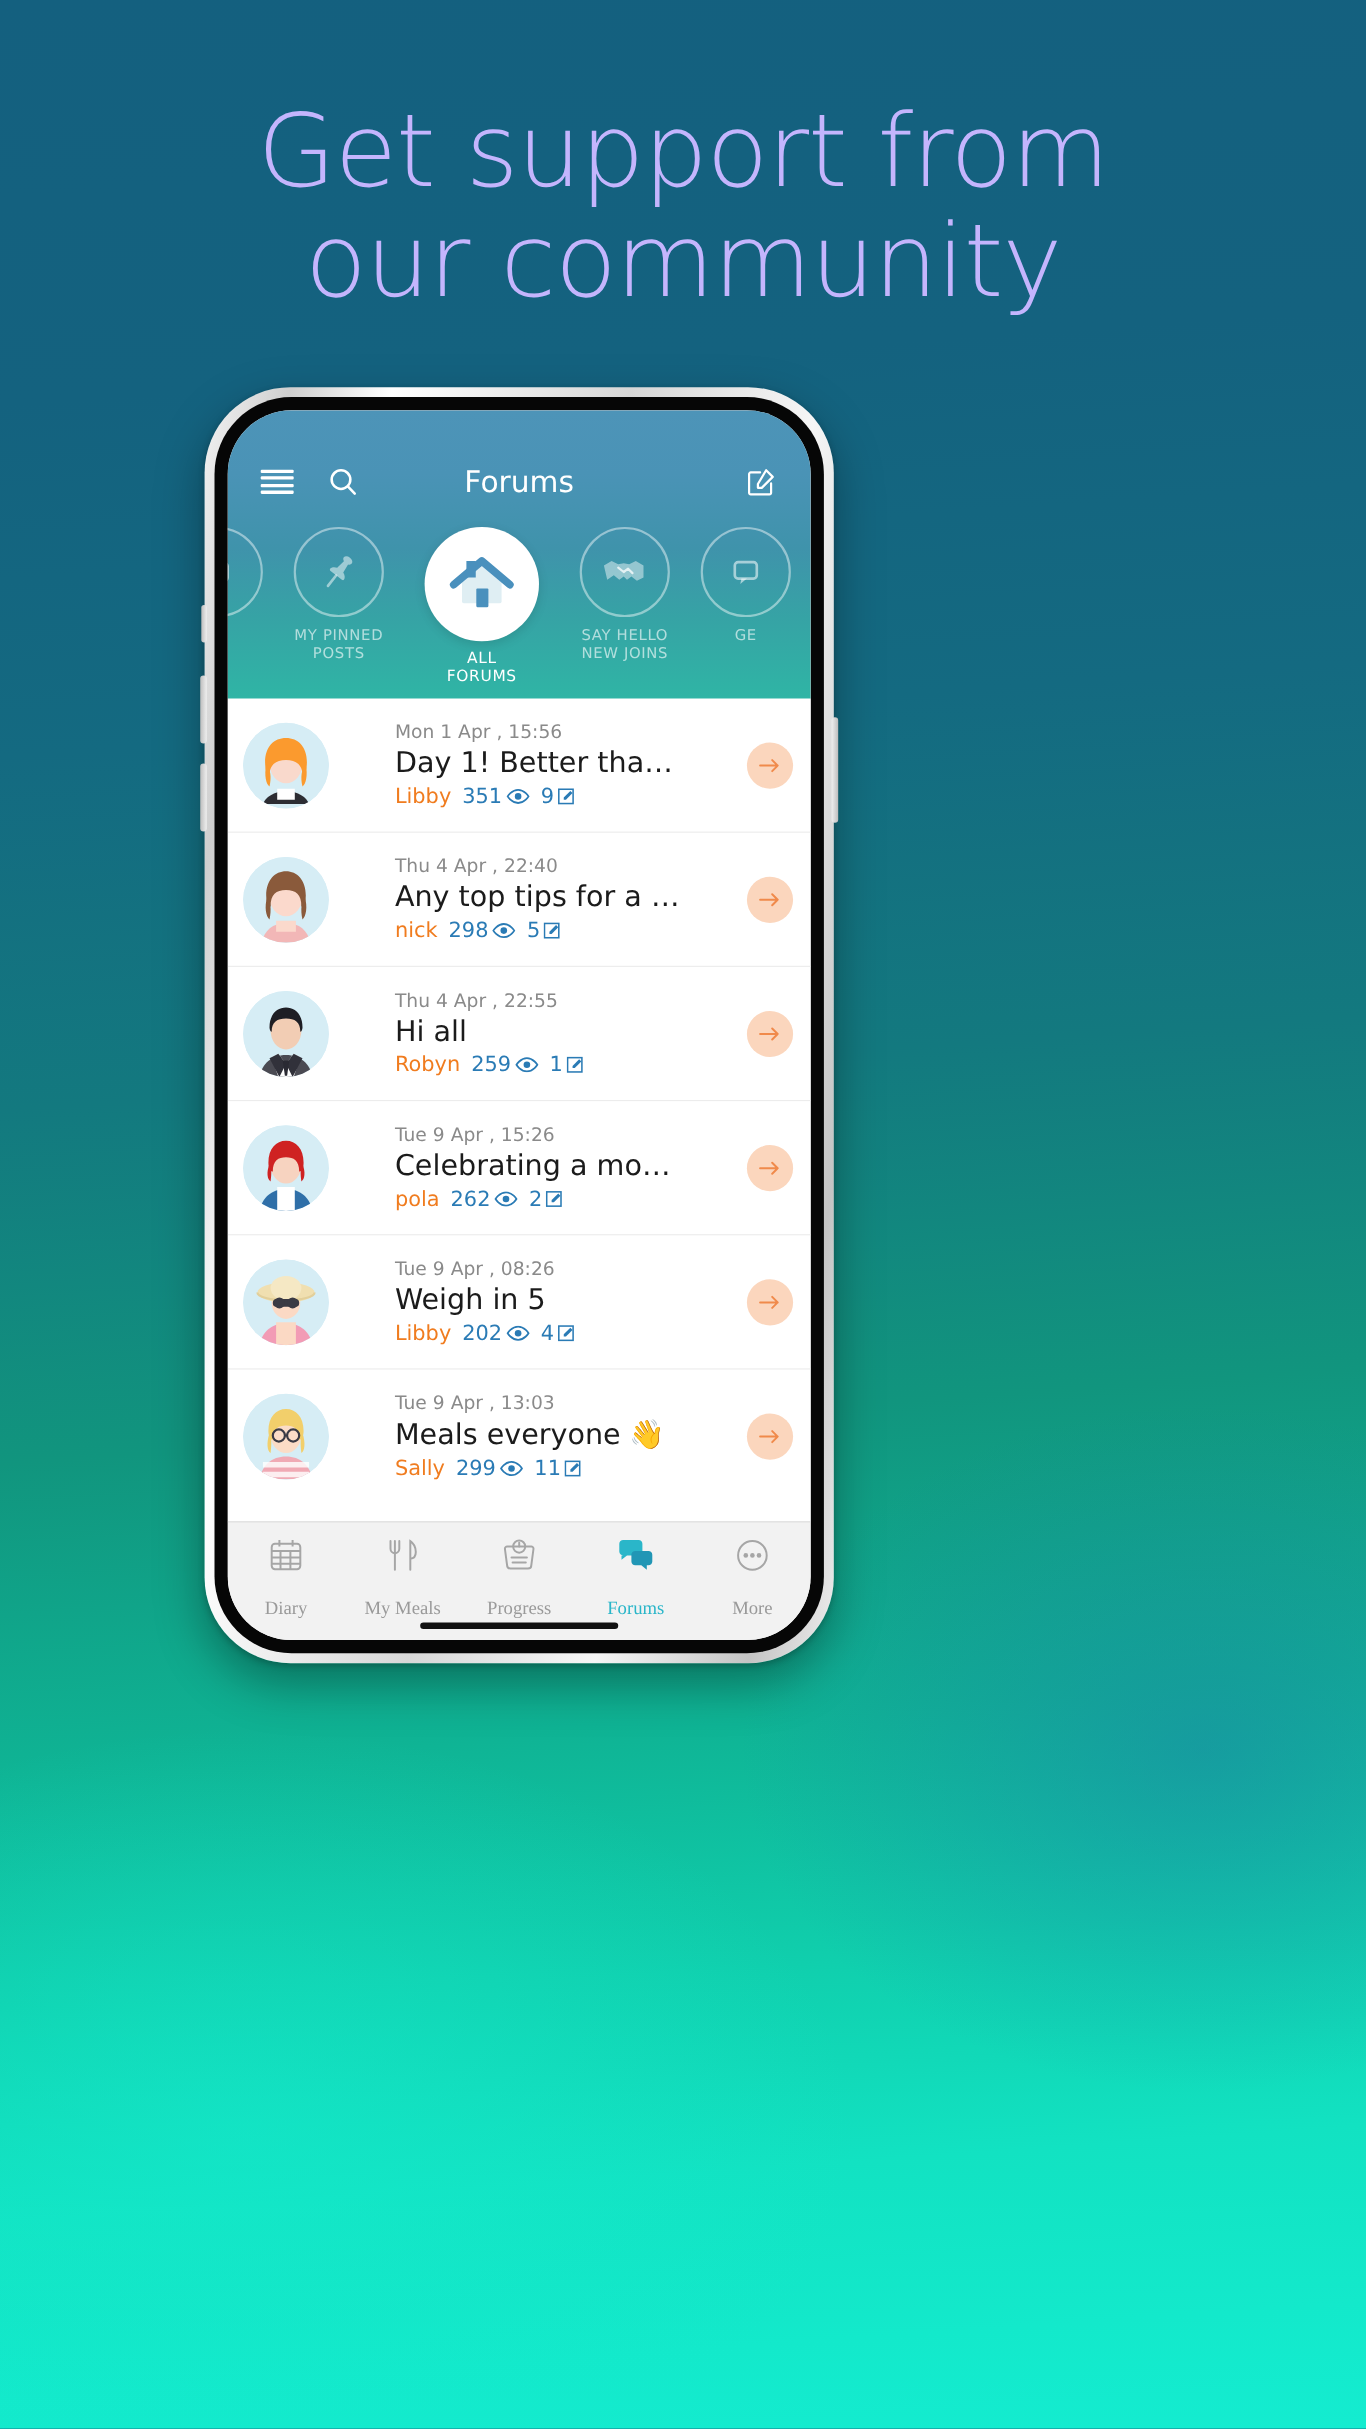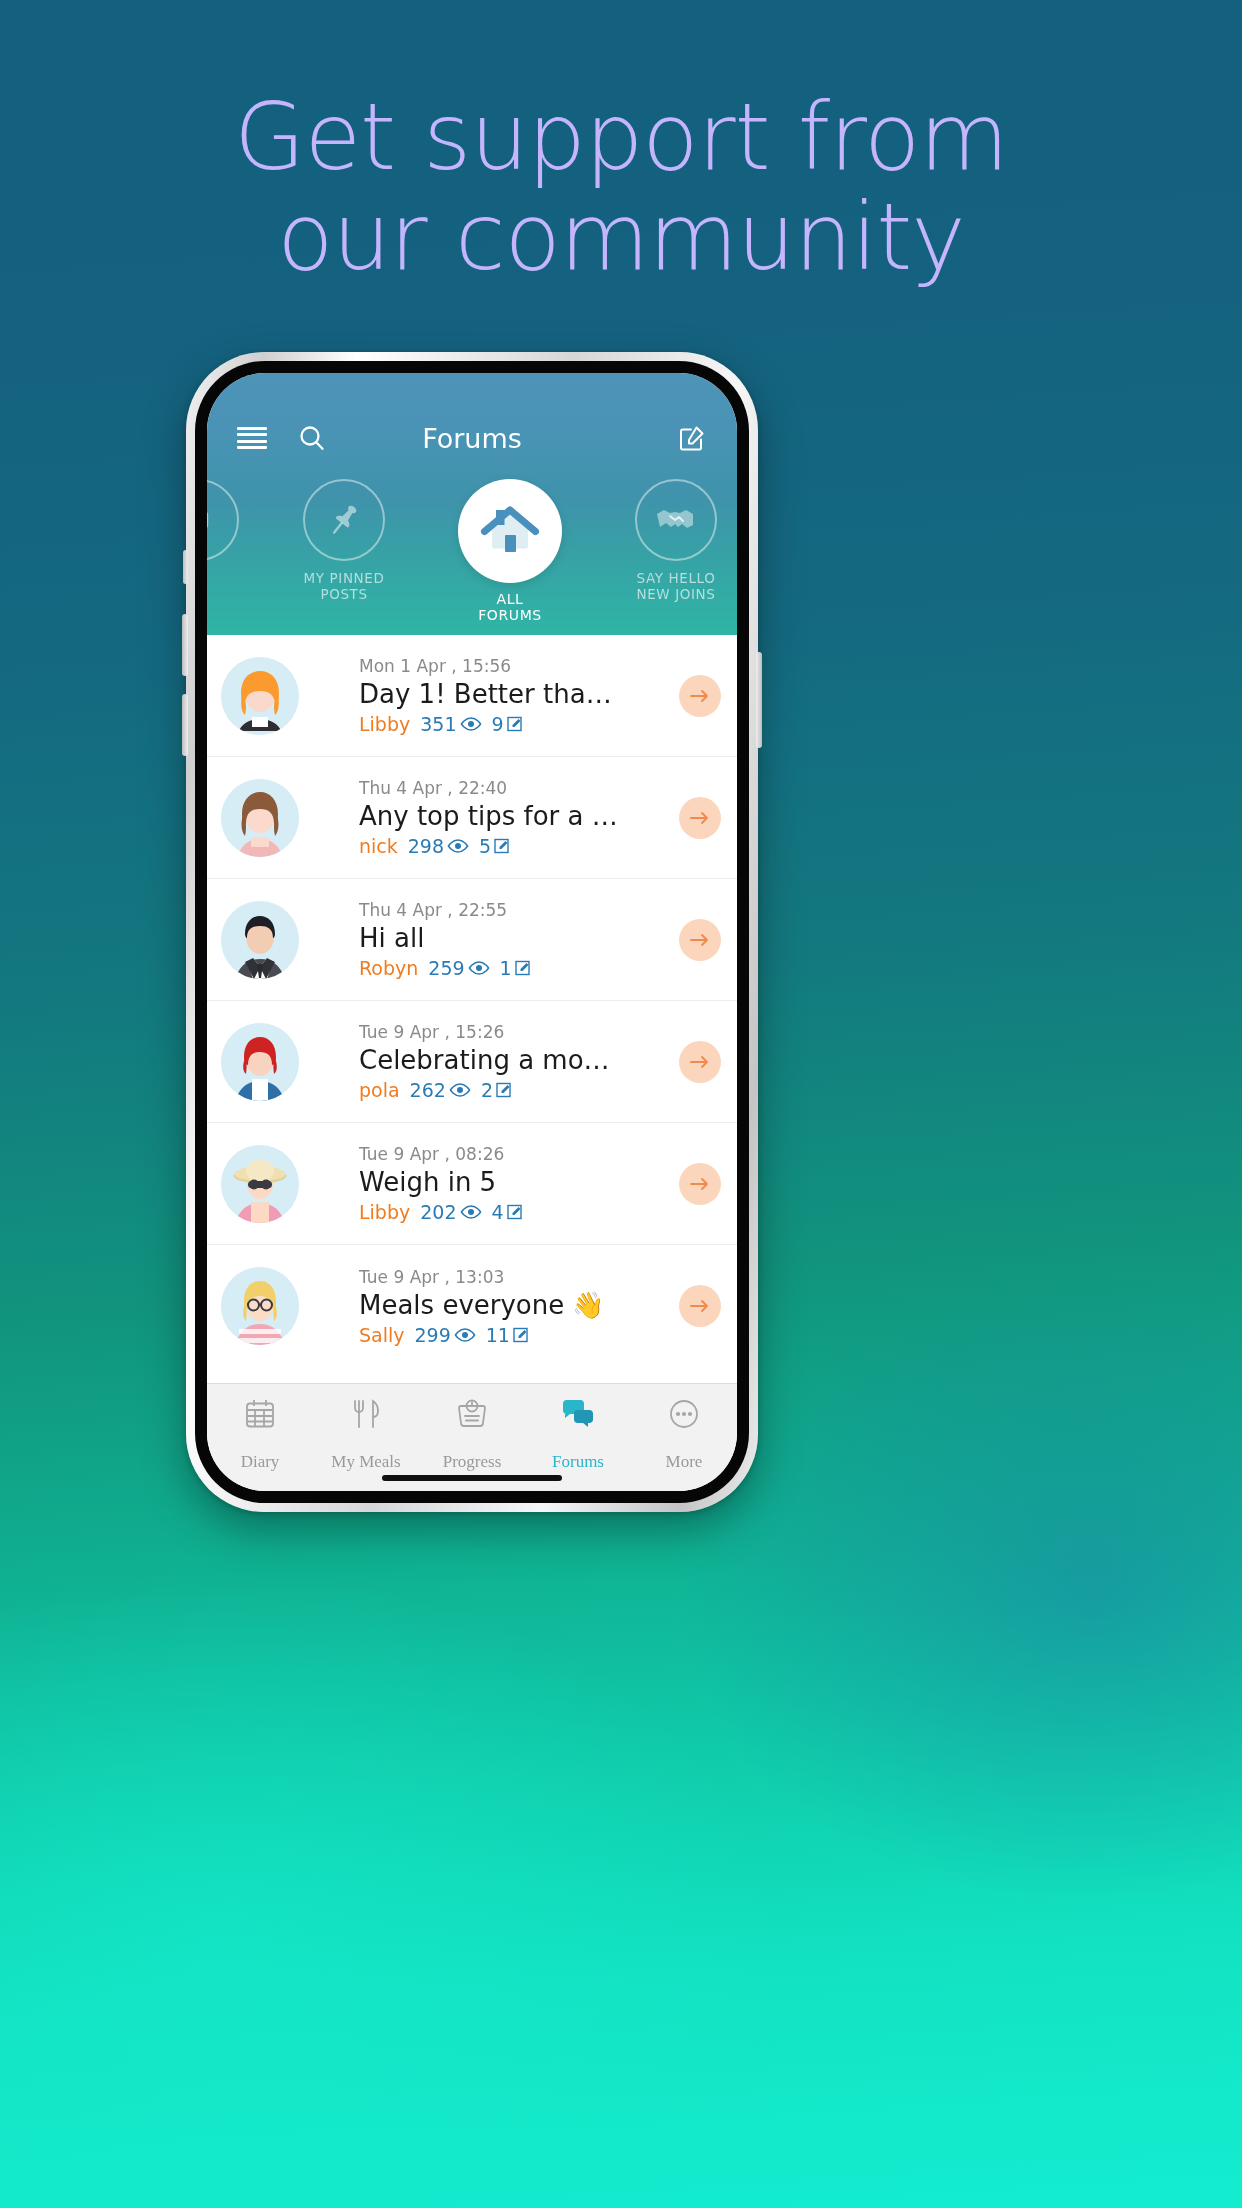"MY PINNED" .cat-row { gap: 36px -> none }
